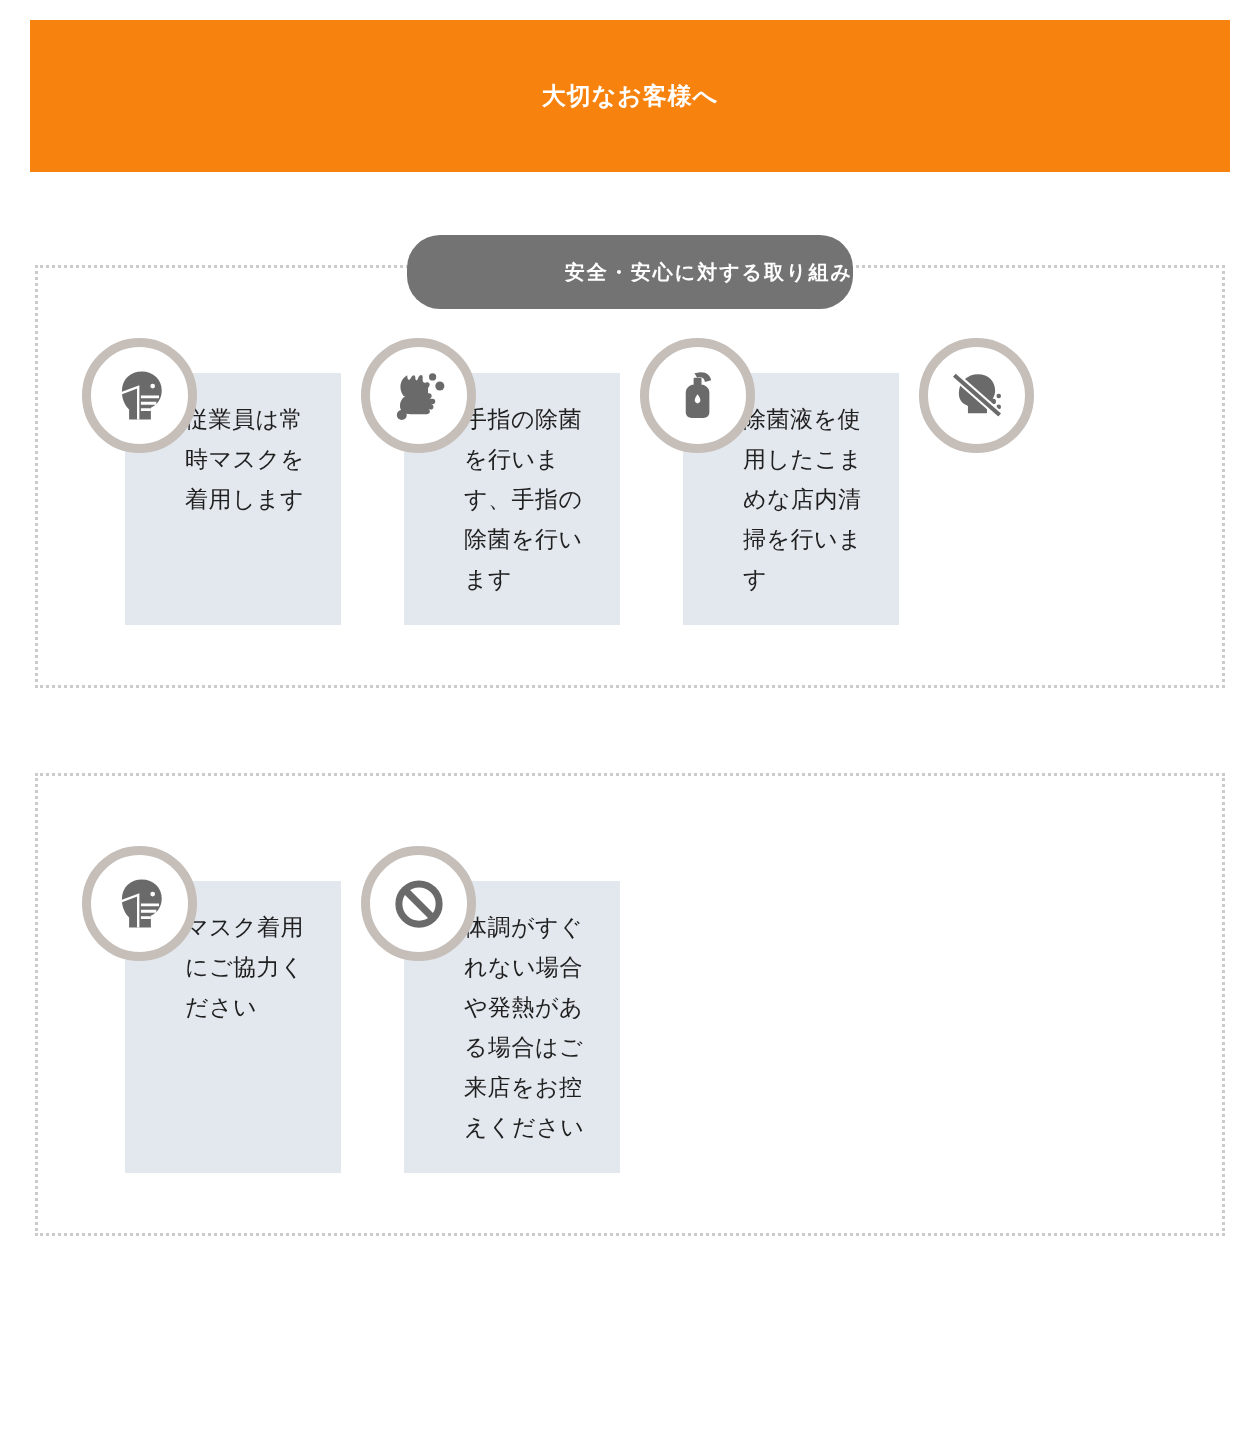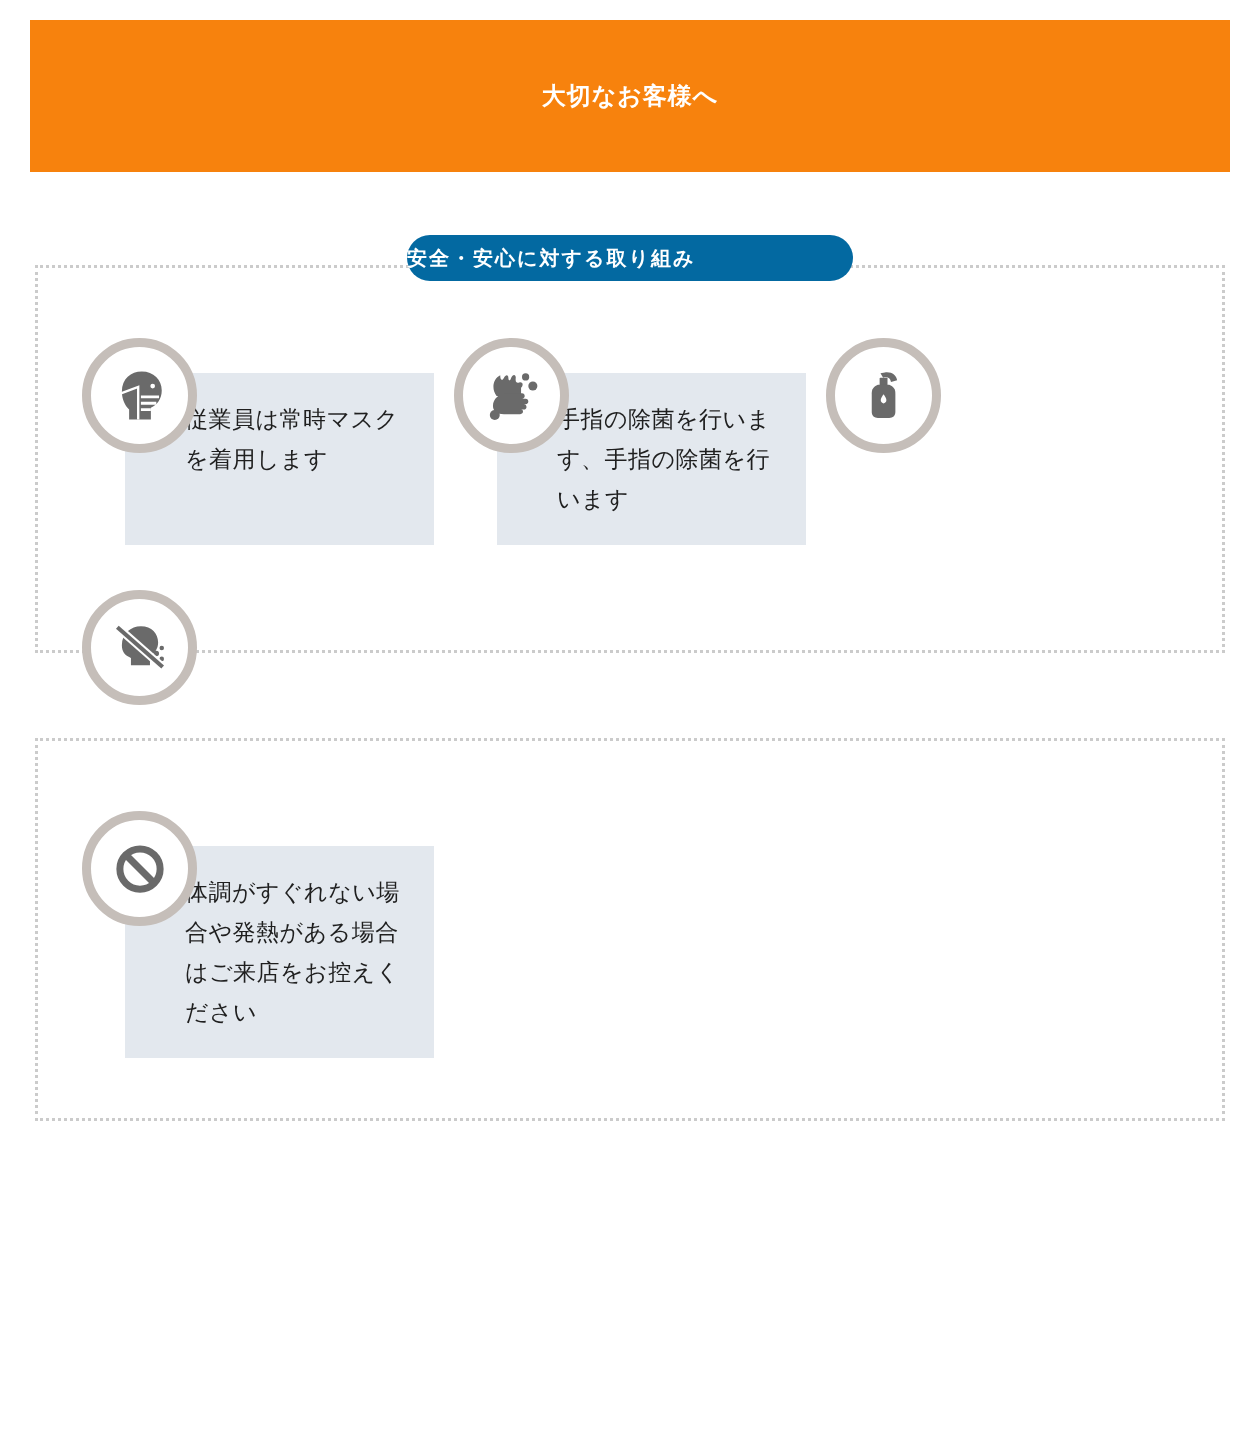"安全・安心に対する取り組み" .badge { background: #0369a1 -> #737373; height: 46px -> 74px; justify-content: flex-start -> flex-end }
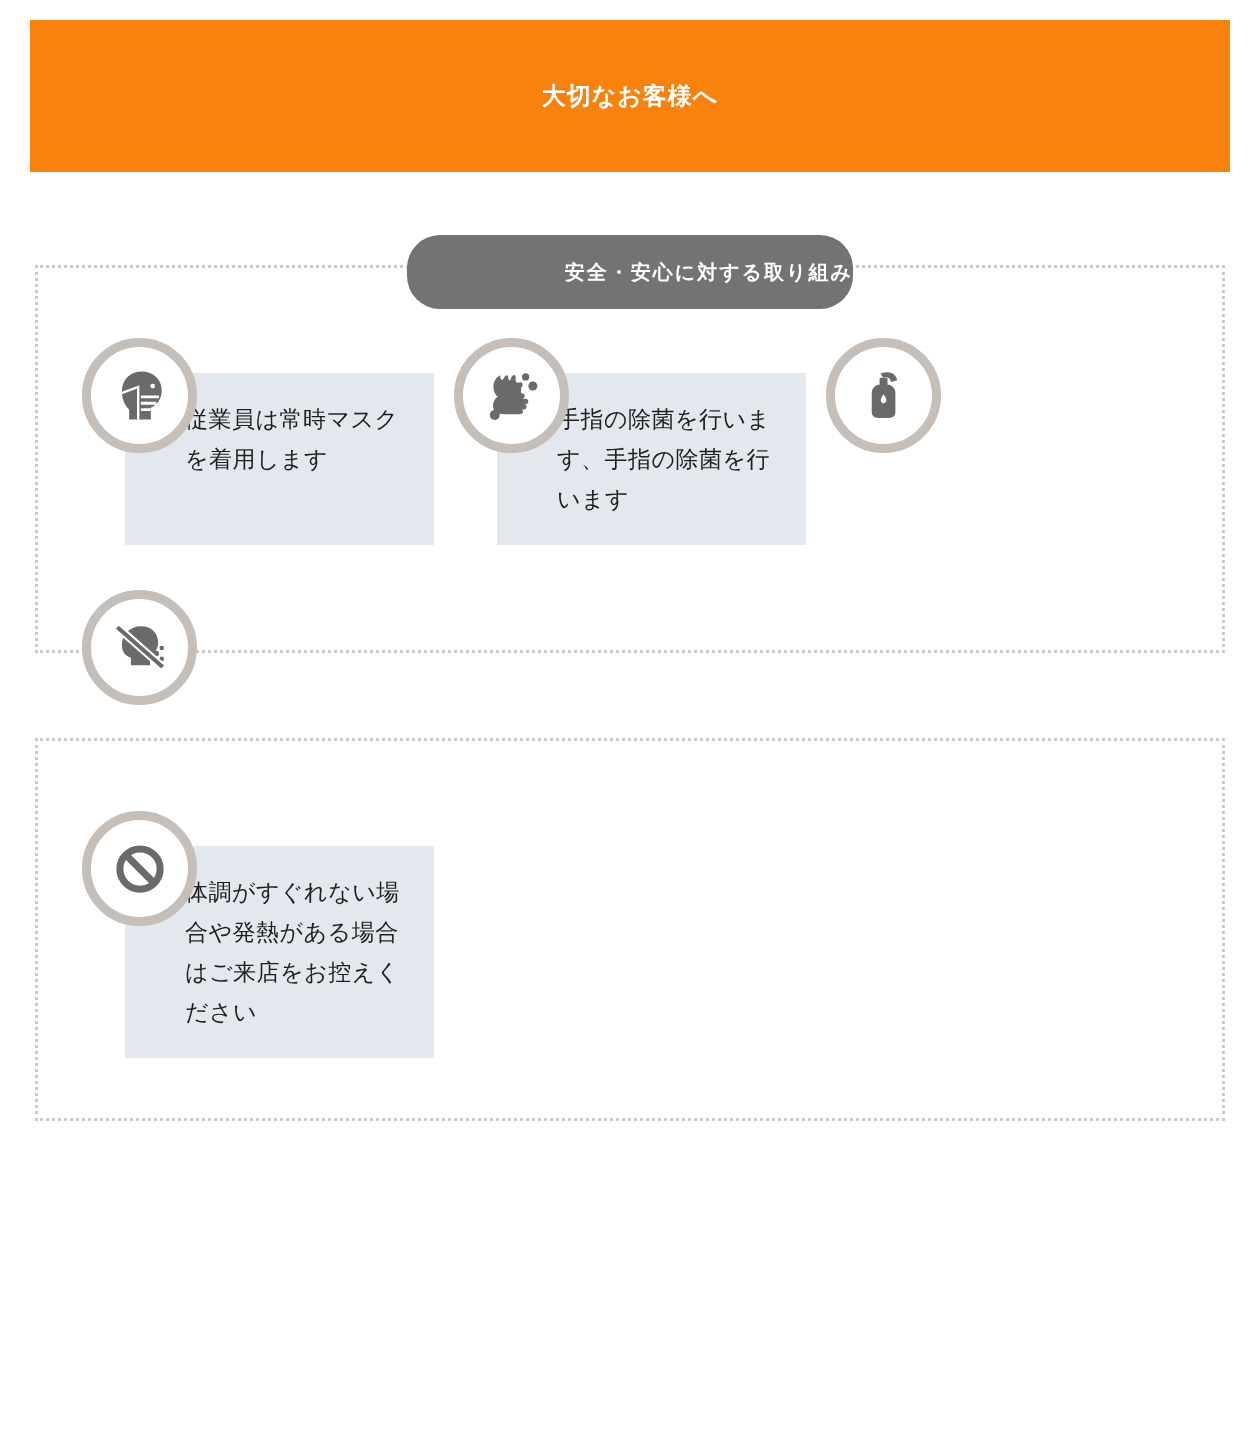"従業員は常時マスクを着用します" .grid { grid-template-columns: 1fr 1fr 1fr -> 1fr 1fr 1fr 1fr }
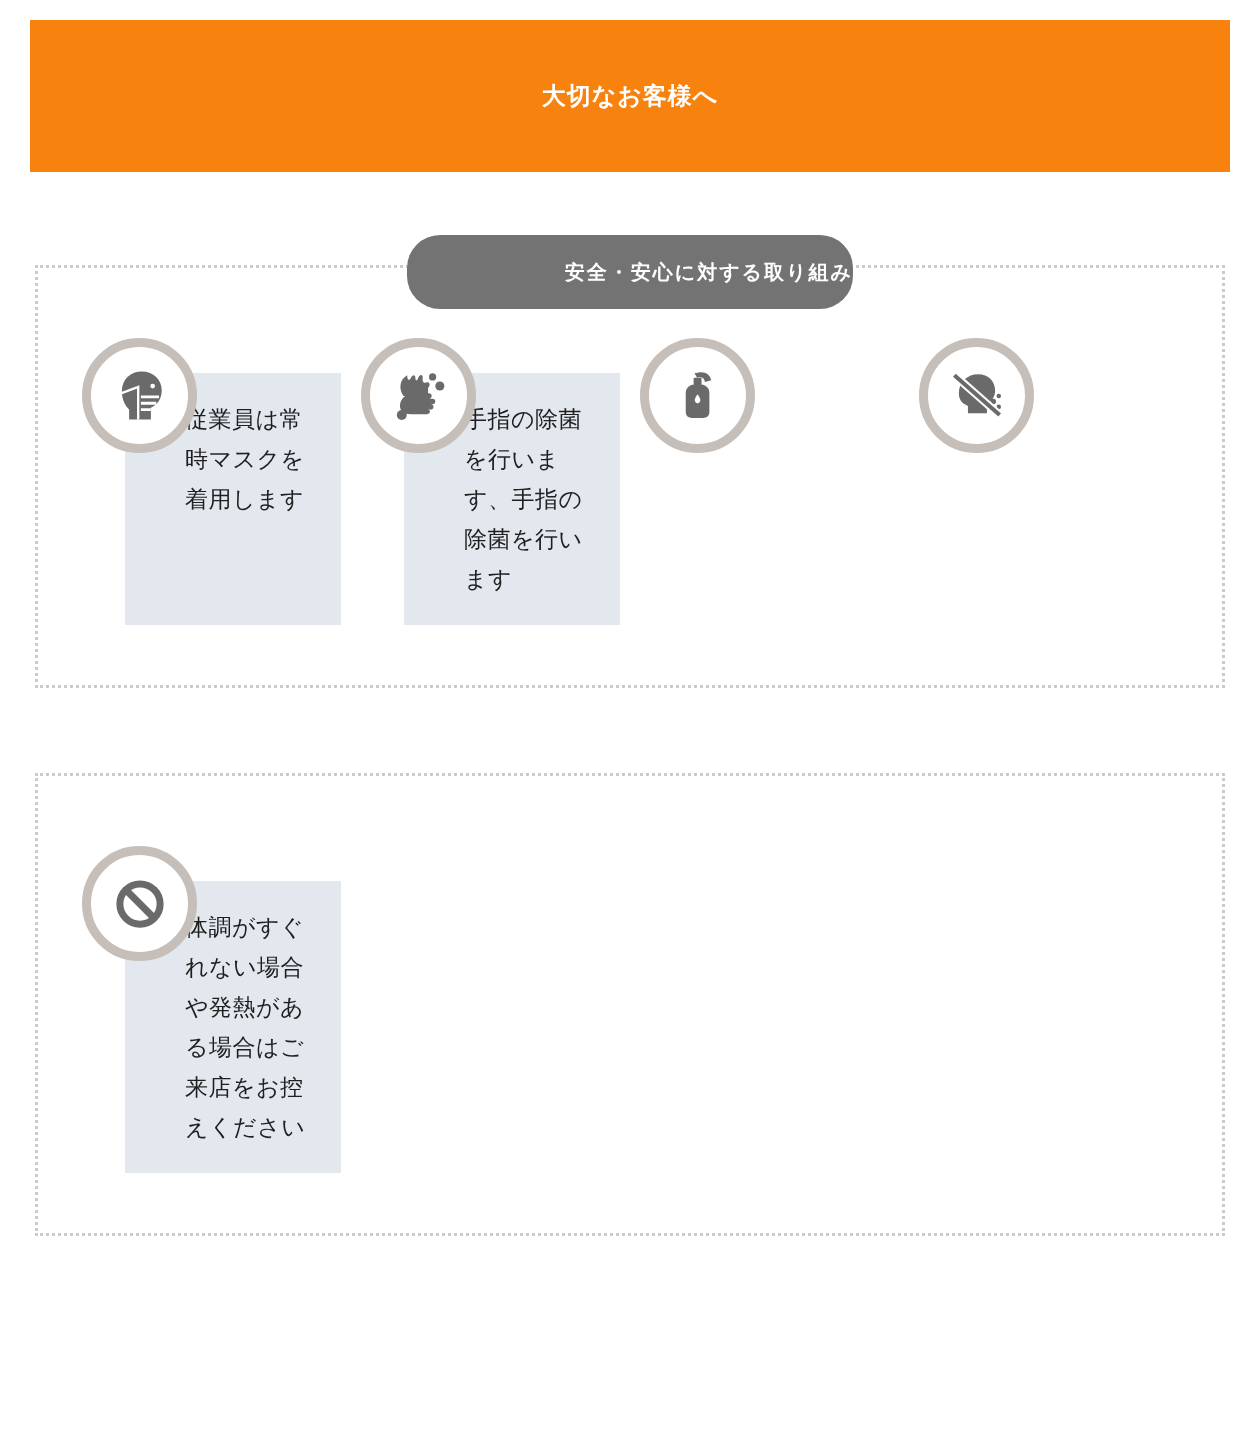"除菌液を使用したこまめな店内清掃を行います" div.text-box { html: none -> <div> <p>除菌液を使用したこまめな店内清掃を行います</p> </div> }
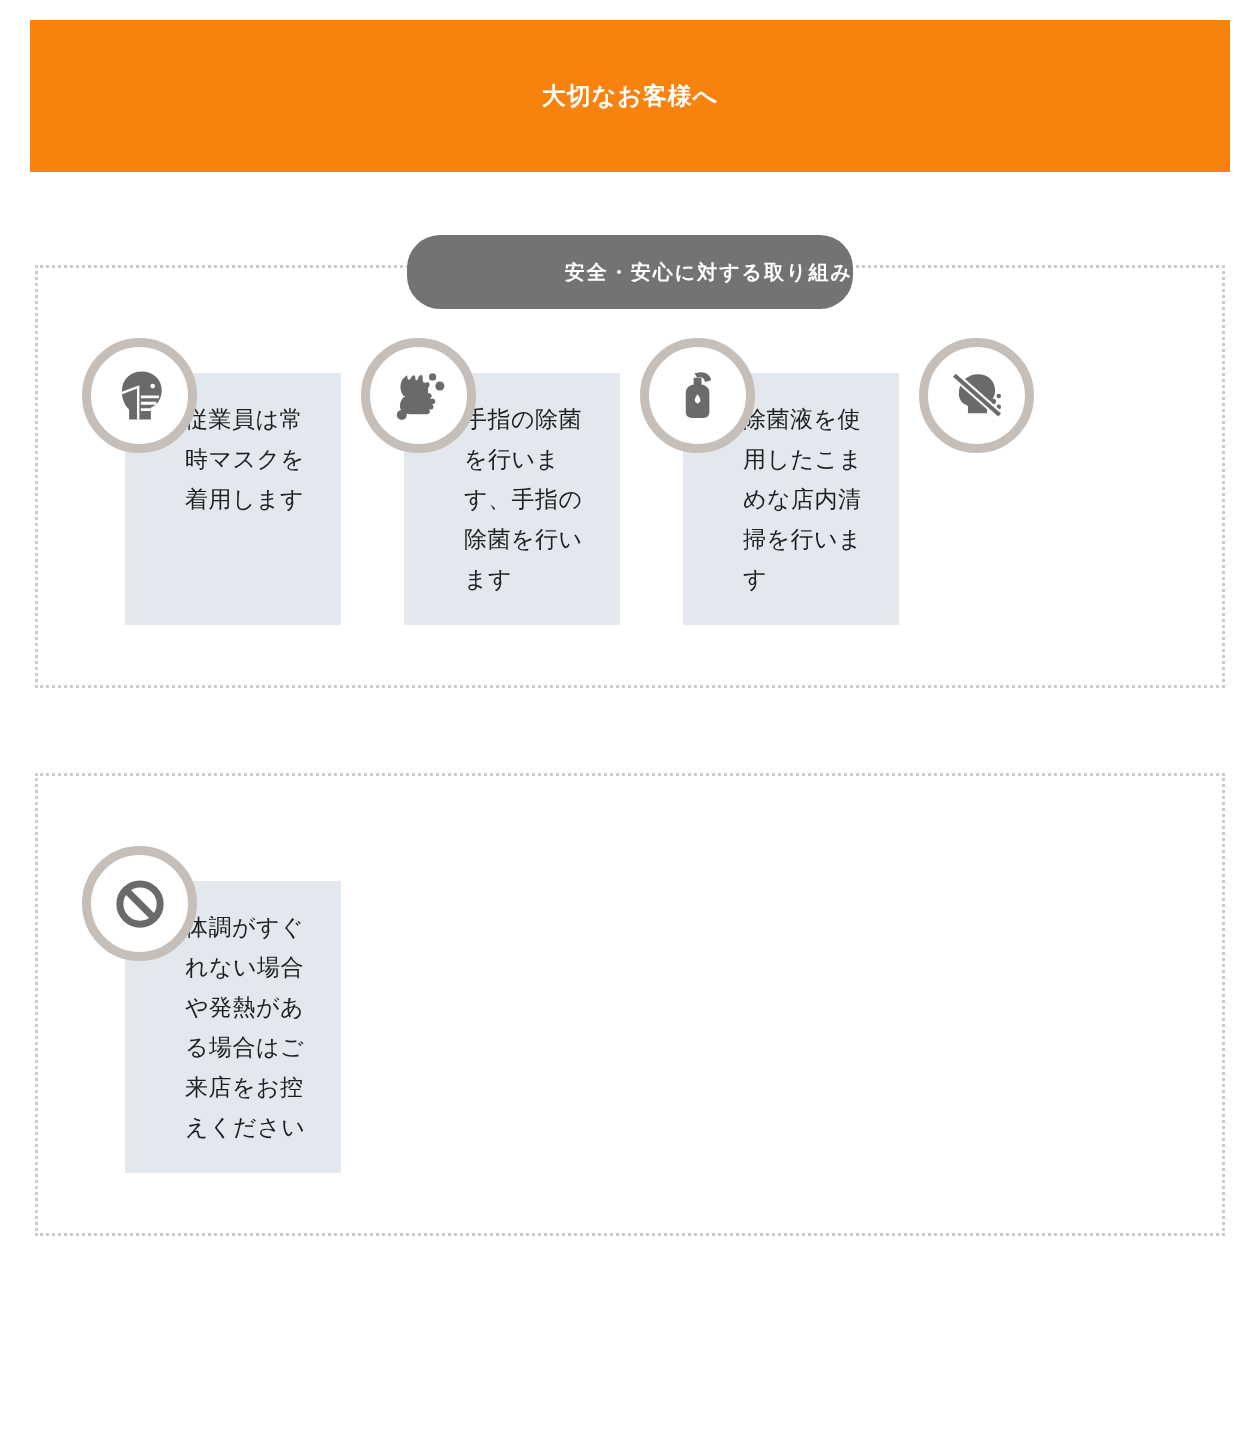"マスク着用にご協力ください" div.item { html: none -> <div> <span> <svg> <path></path> <circle></circle> <path></path> <path></path> </svg> </span> <div> <p>マスク着用にご協力ください</p> </div> </div> }
